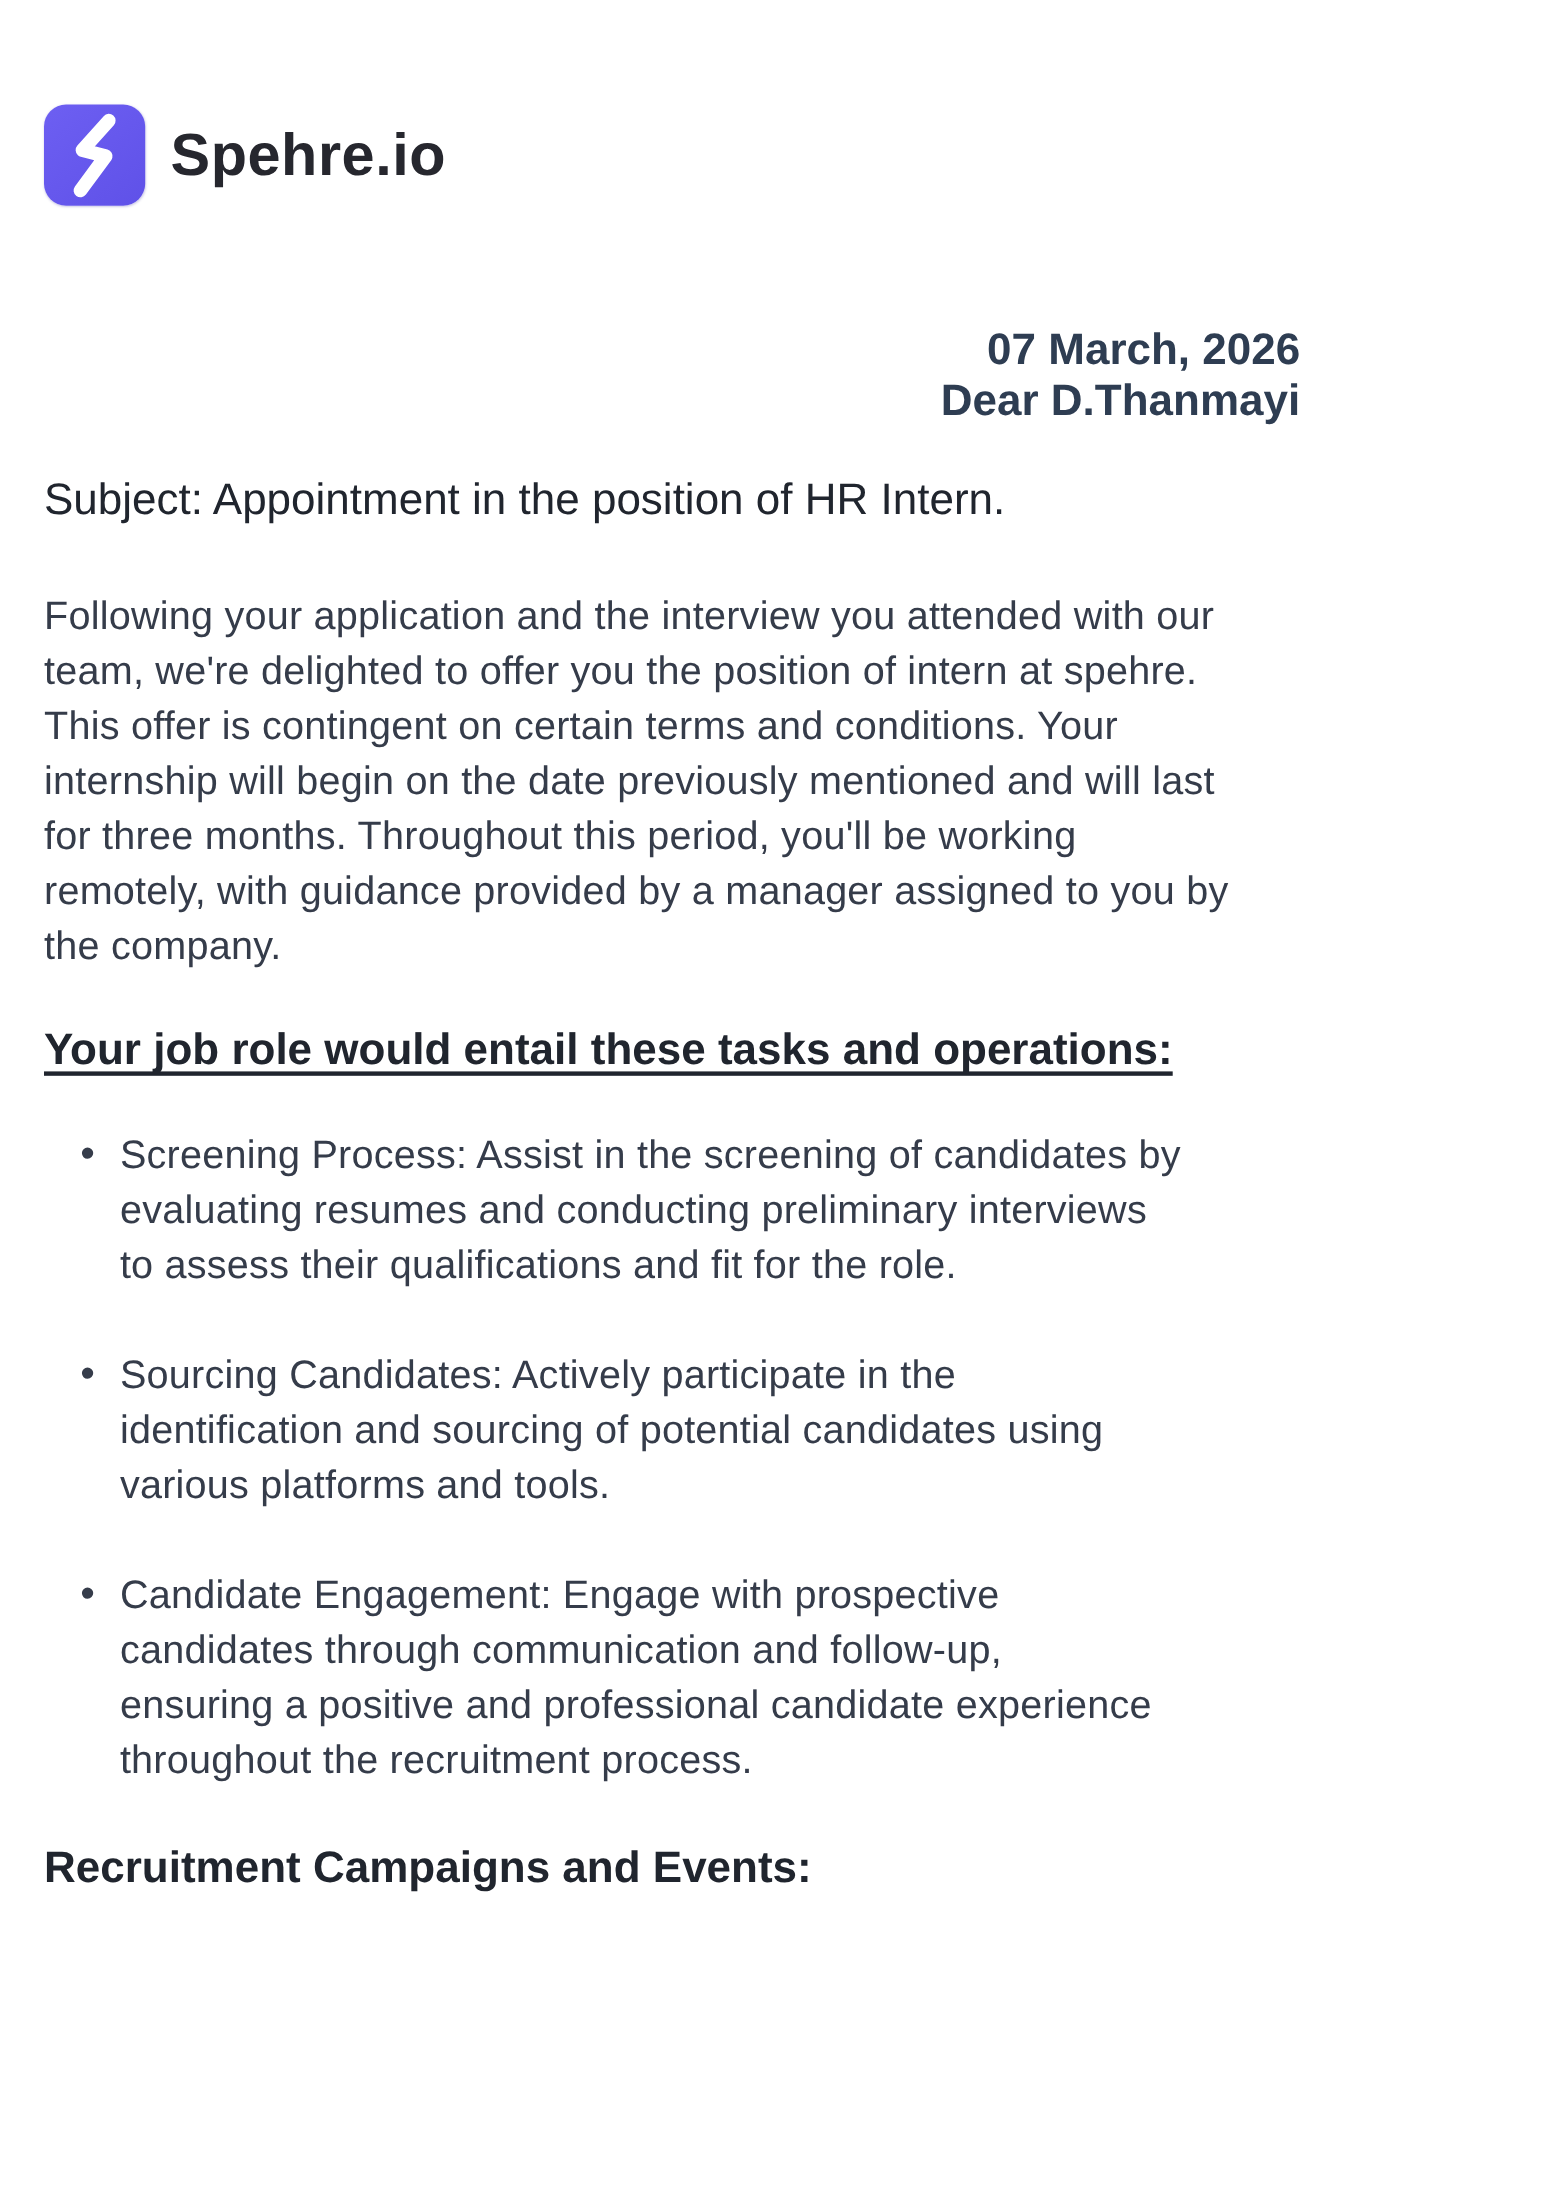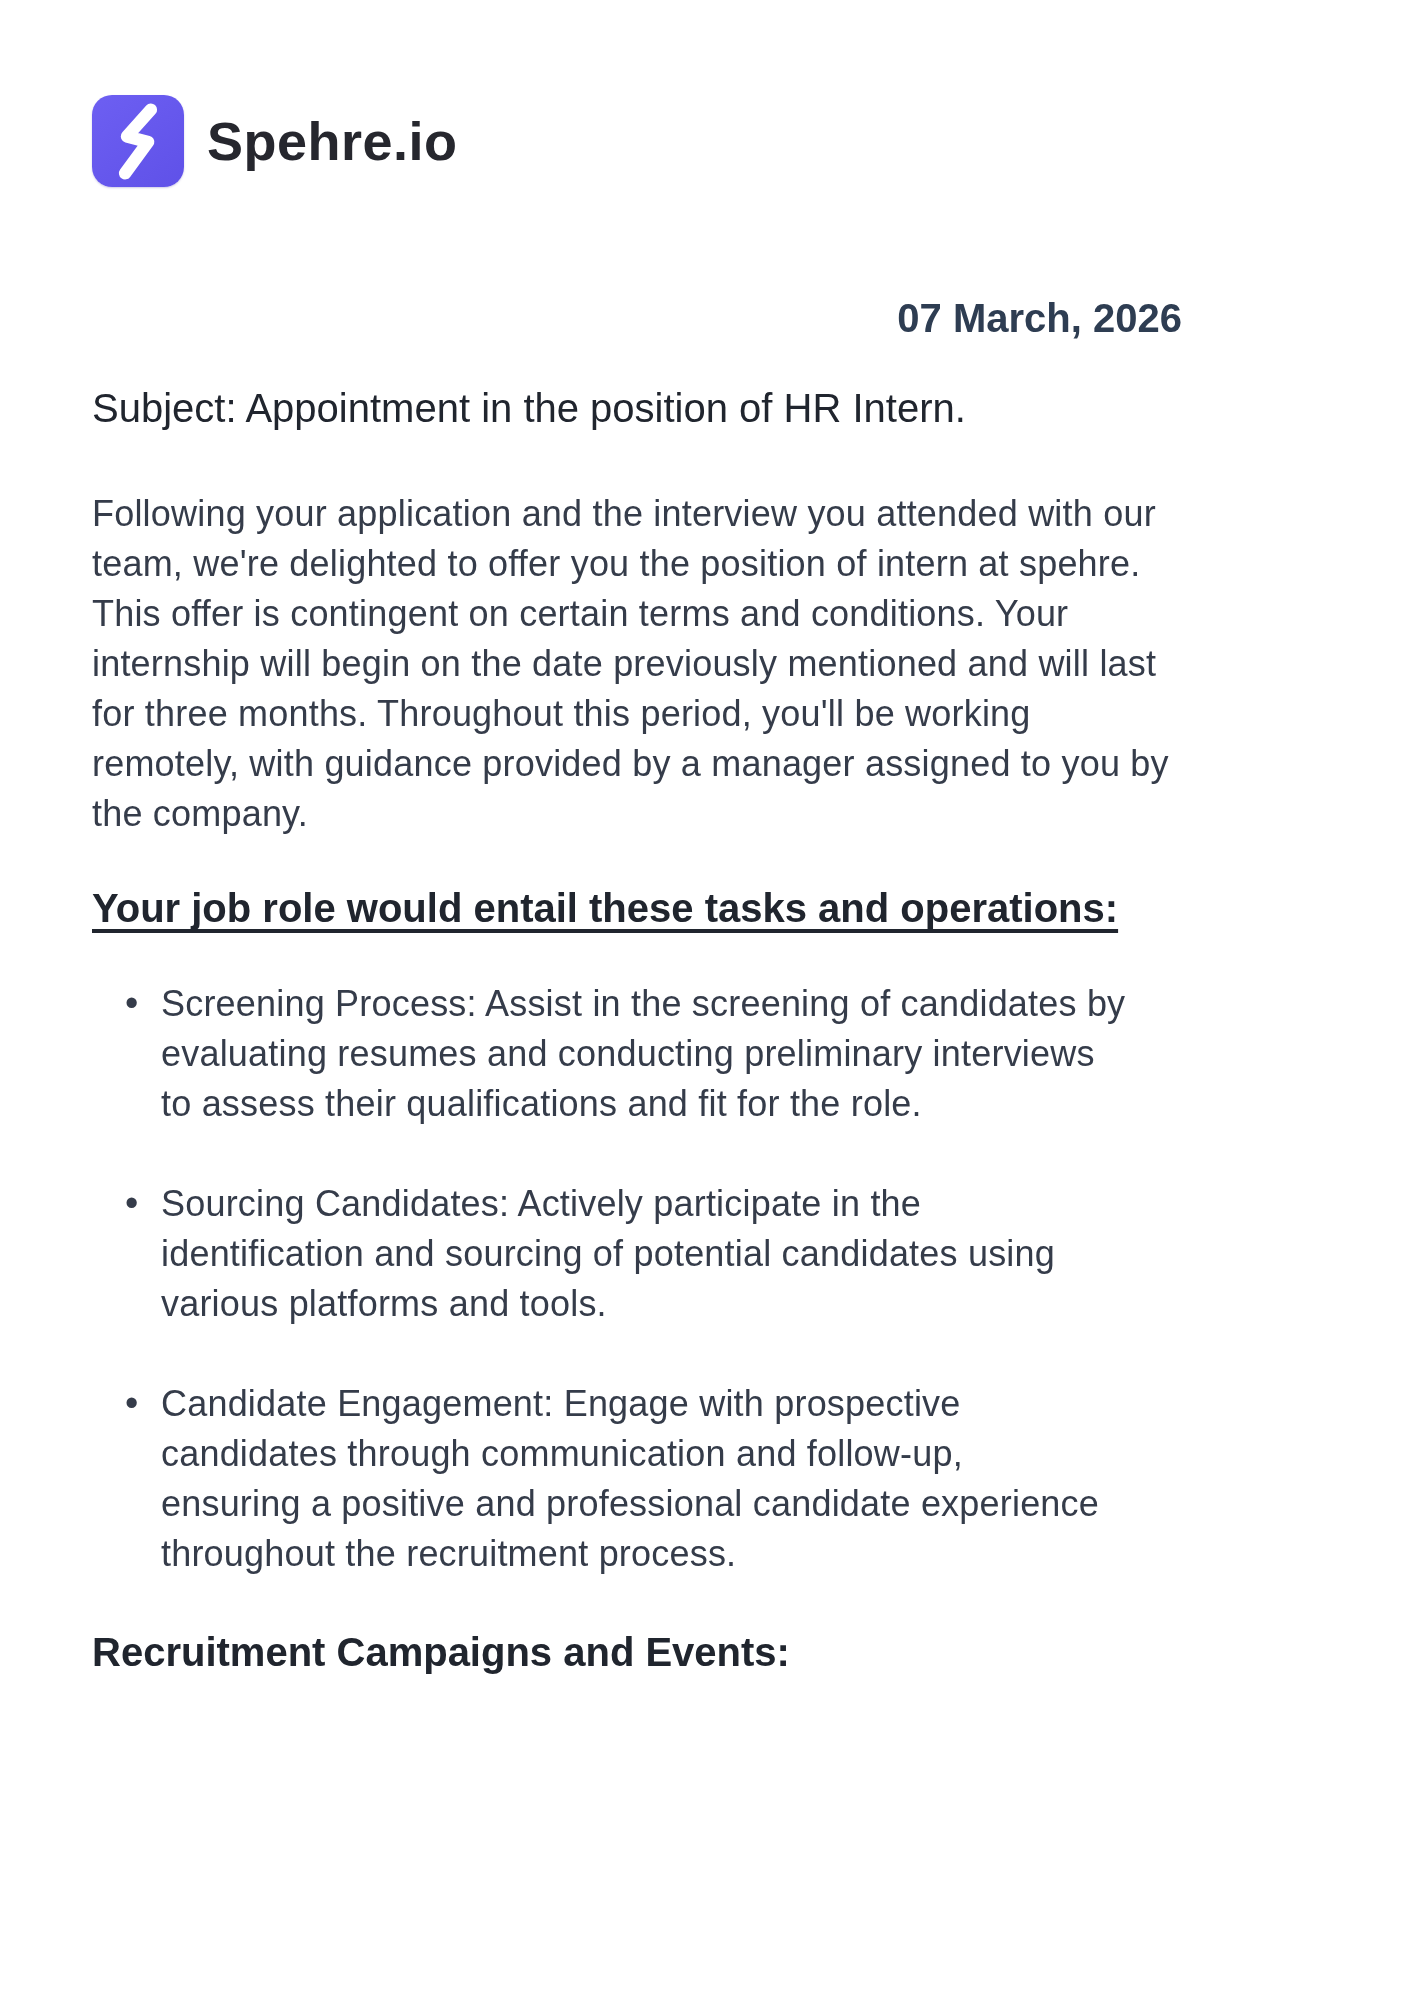"Spehre.io" .page { padding: 95px 64px 0 92px -> 95px 64px 0 40px }
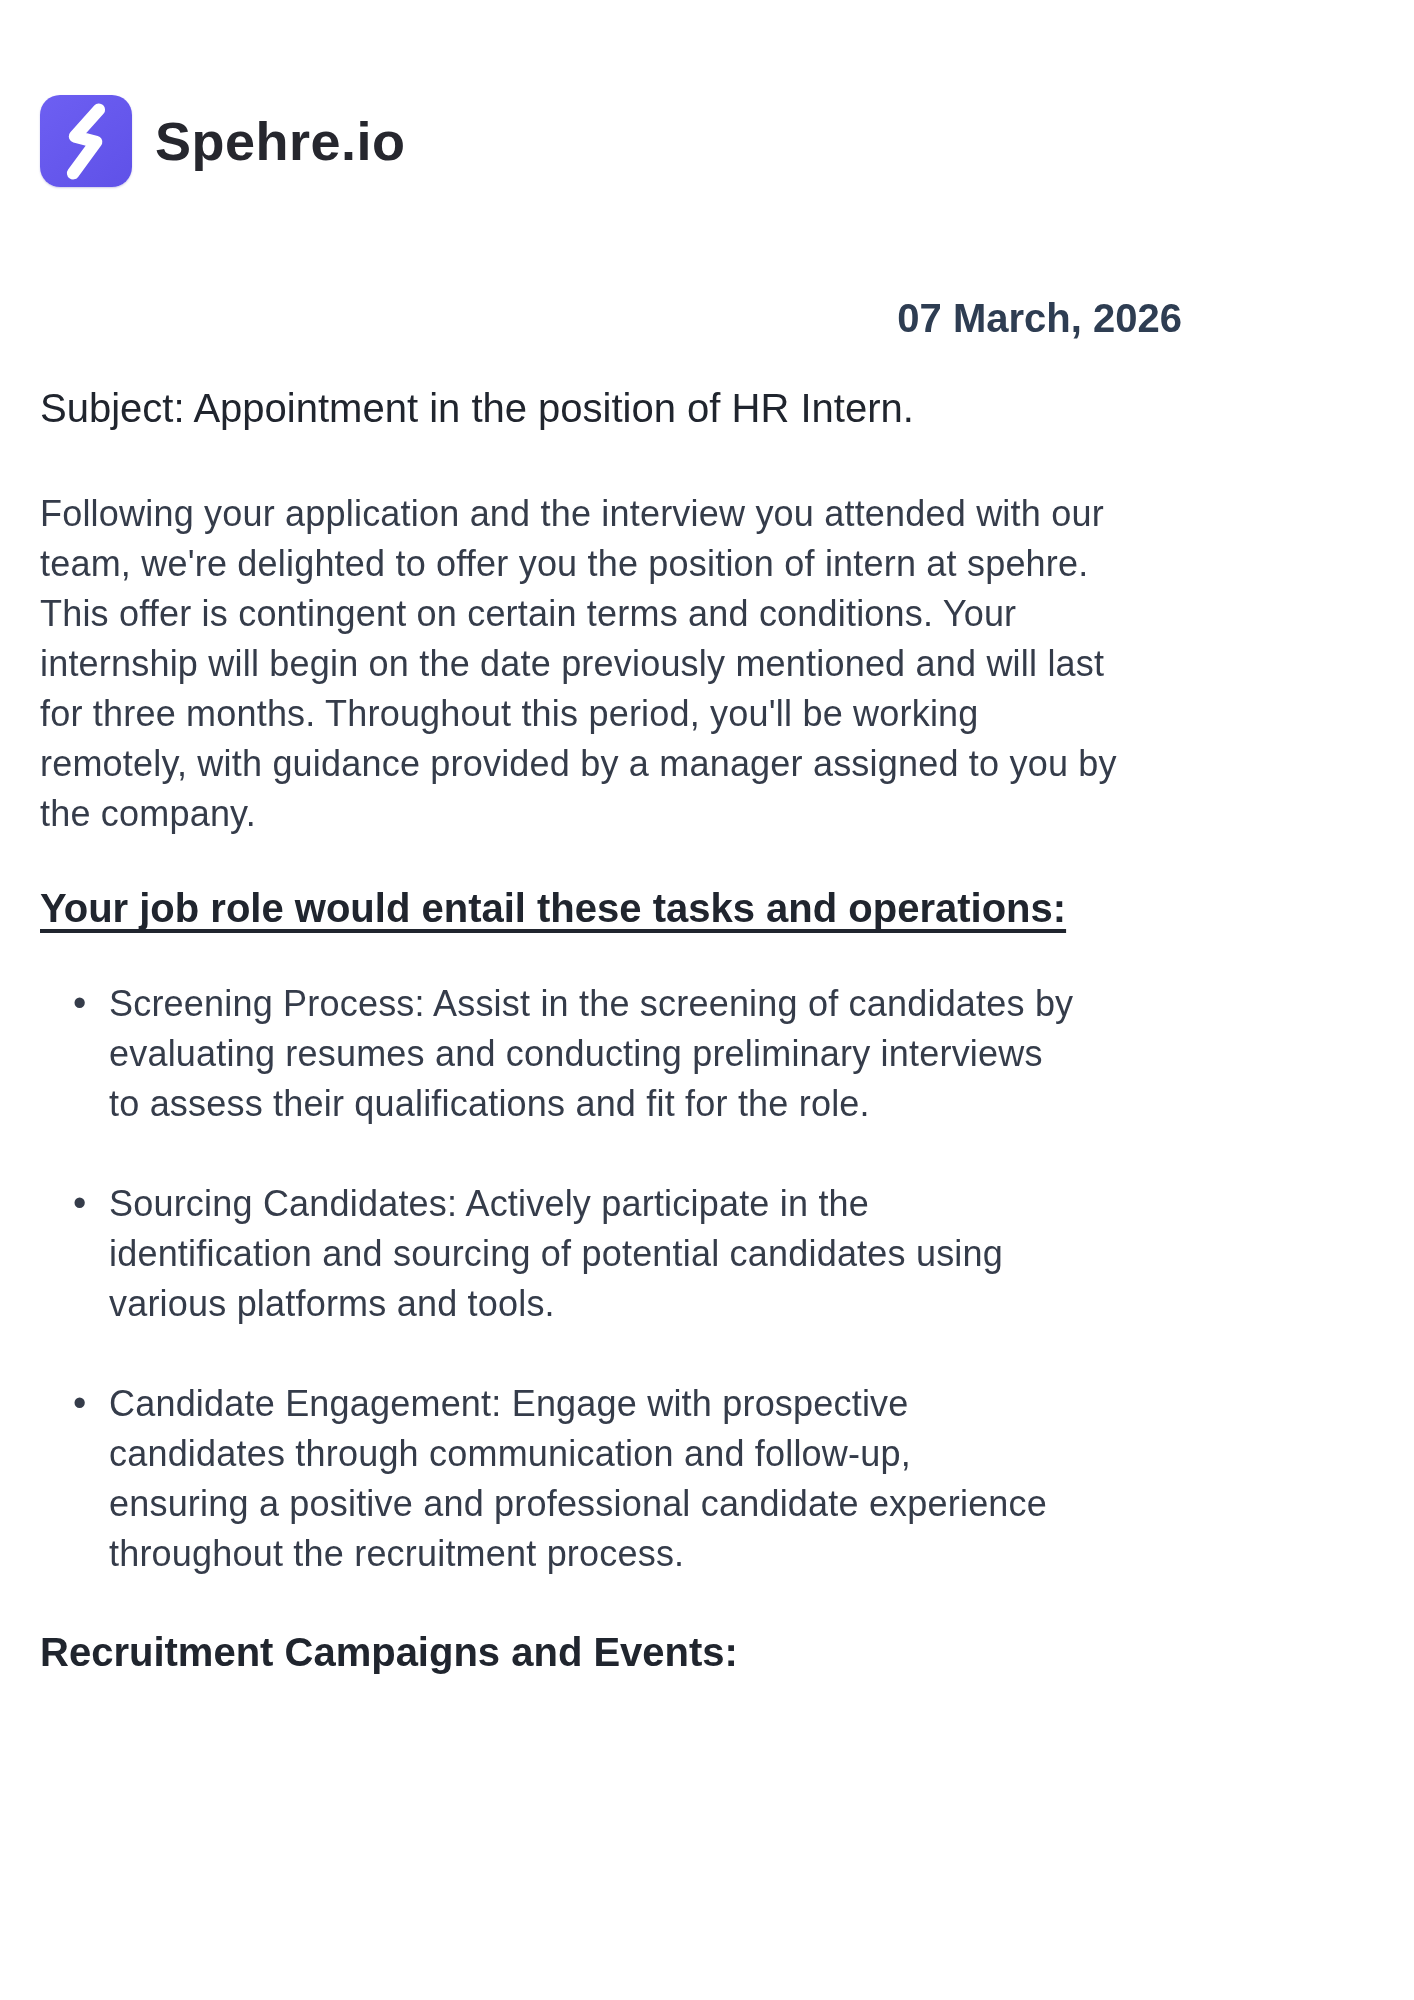"Dear D.Thanmayi" p { html: none -> <p>Dear D.Thanmayi</p> }
